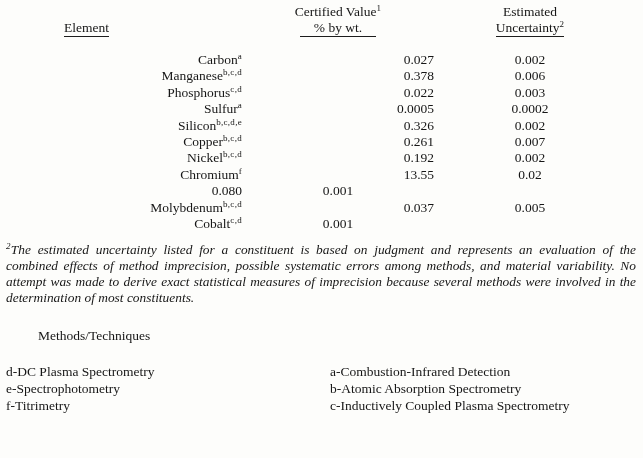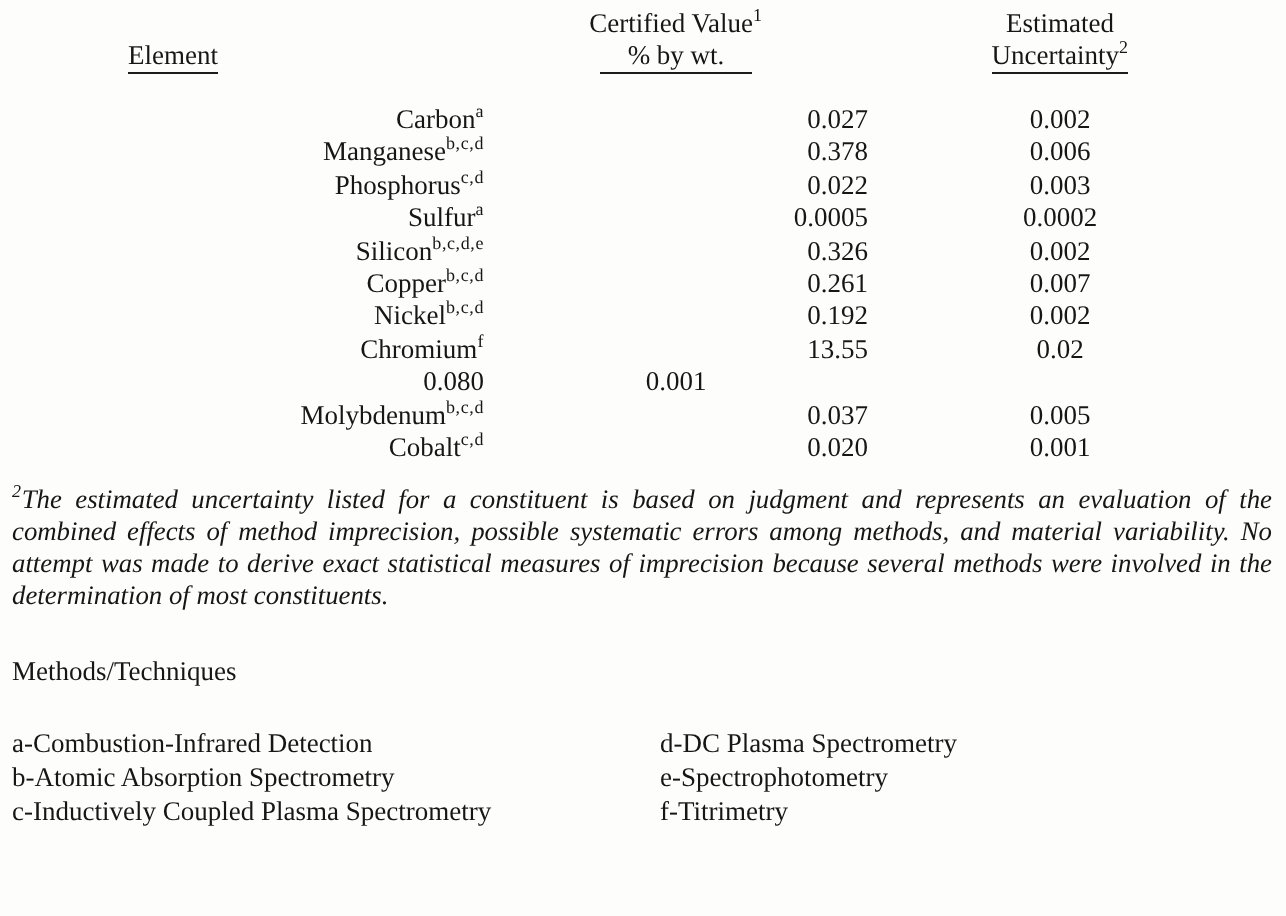"0.020" div.c-val { html: <div>0.020</div> -> none }
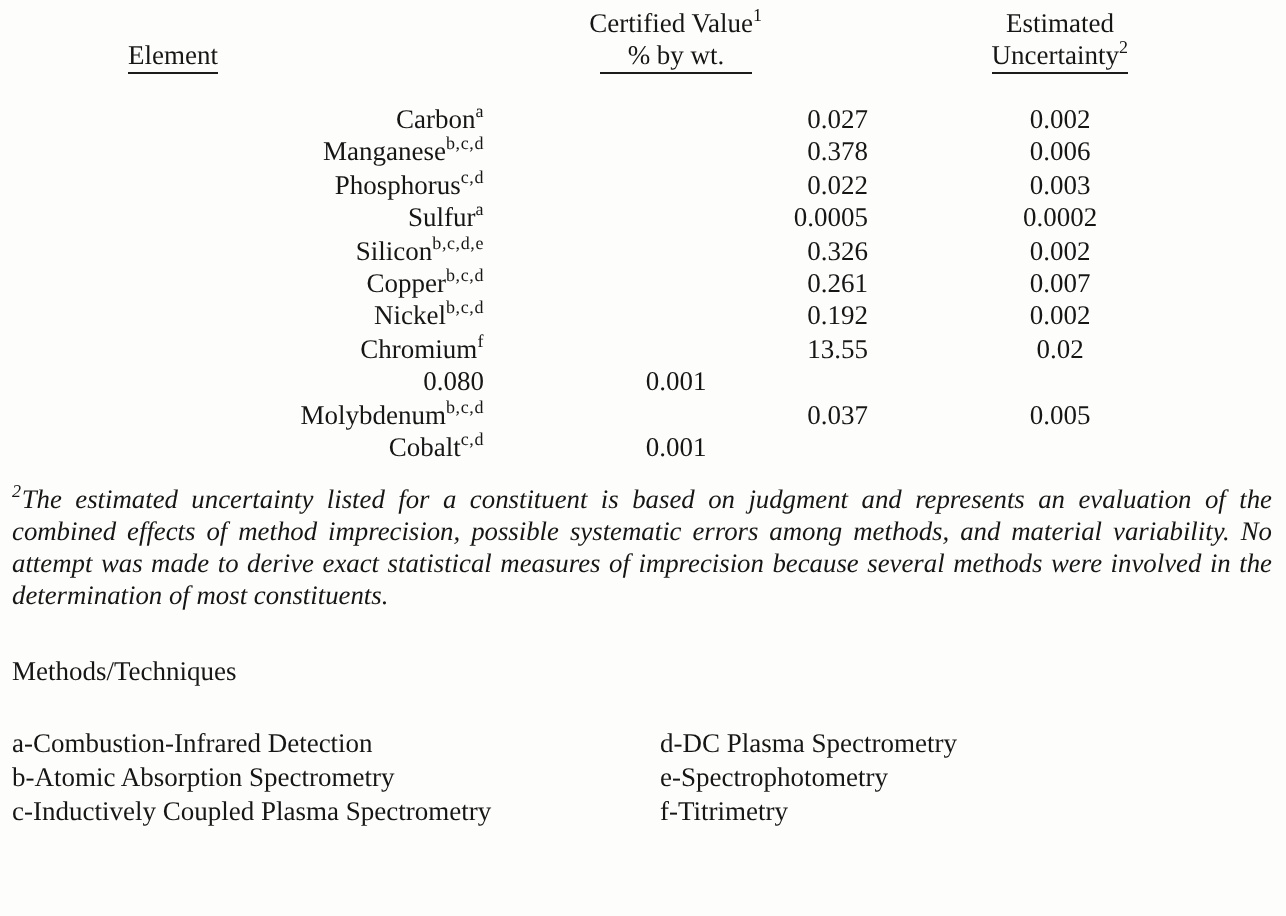"Methods/Techniques" .methods-title { margin-left: none -> 32px }
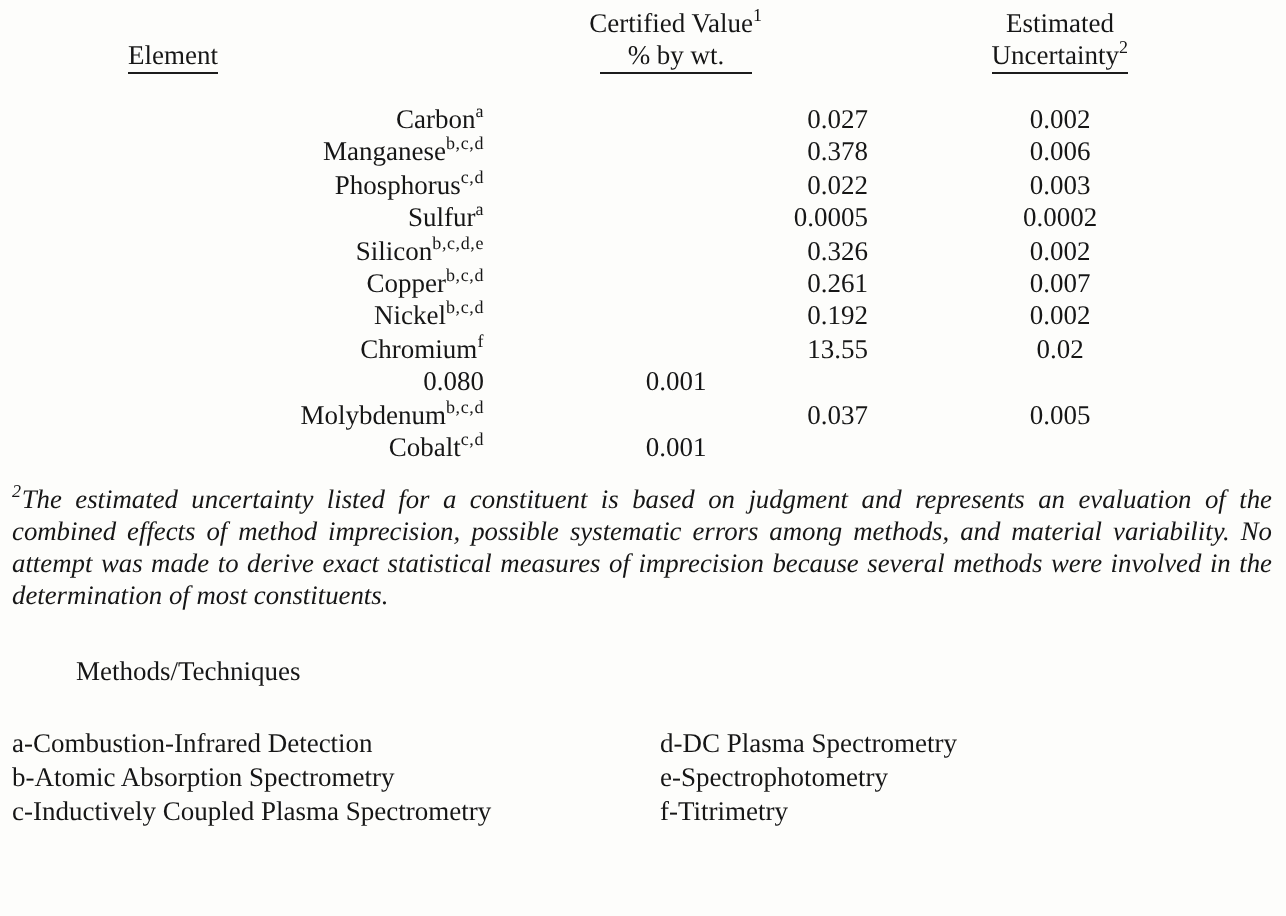"a-Combustion-Infrared Detection" div.methods-col { order: before "d-DC Plasma Spectrometry" -> after "d-DC Plasma Spectrometry" }
